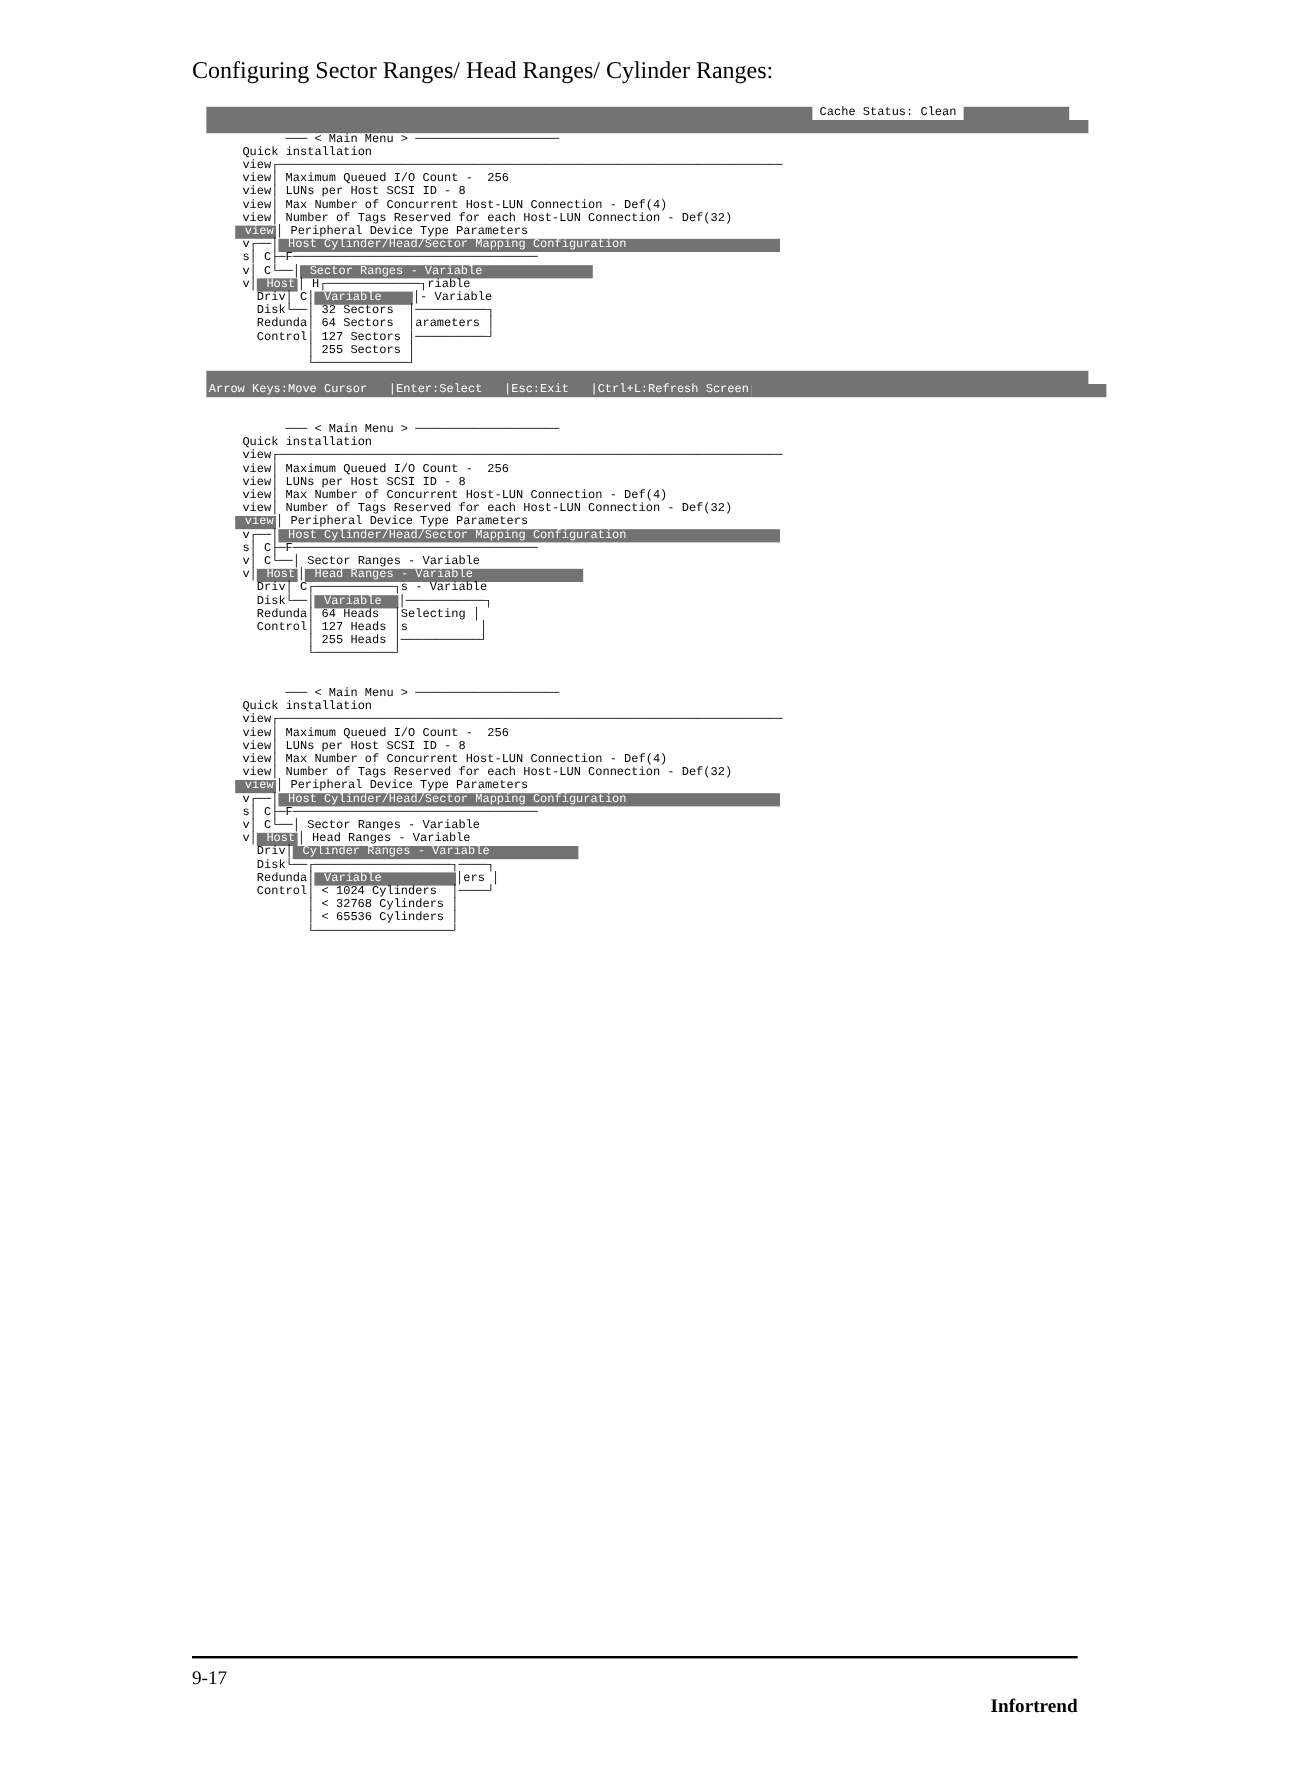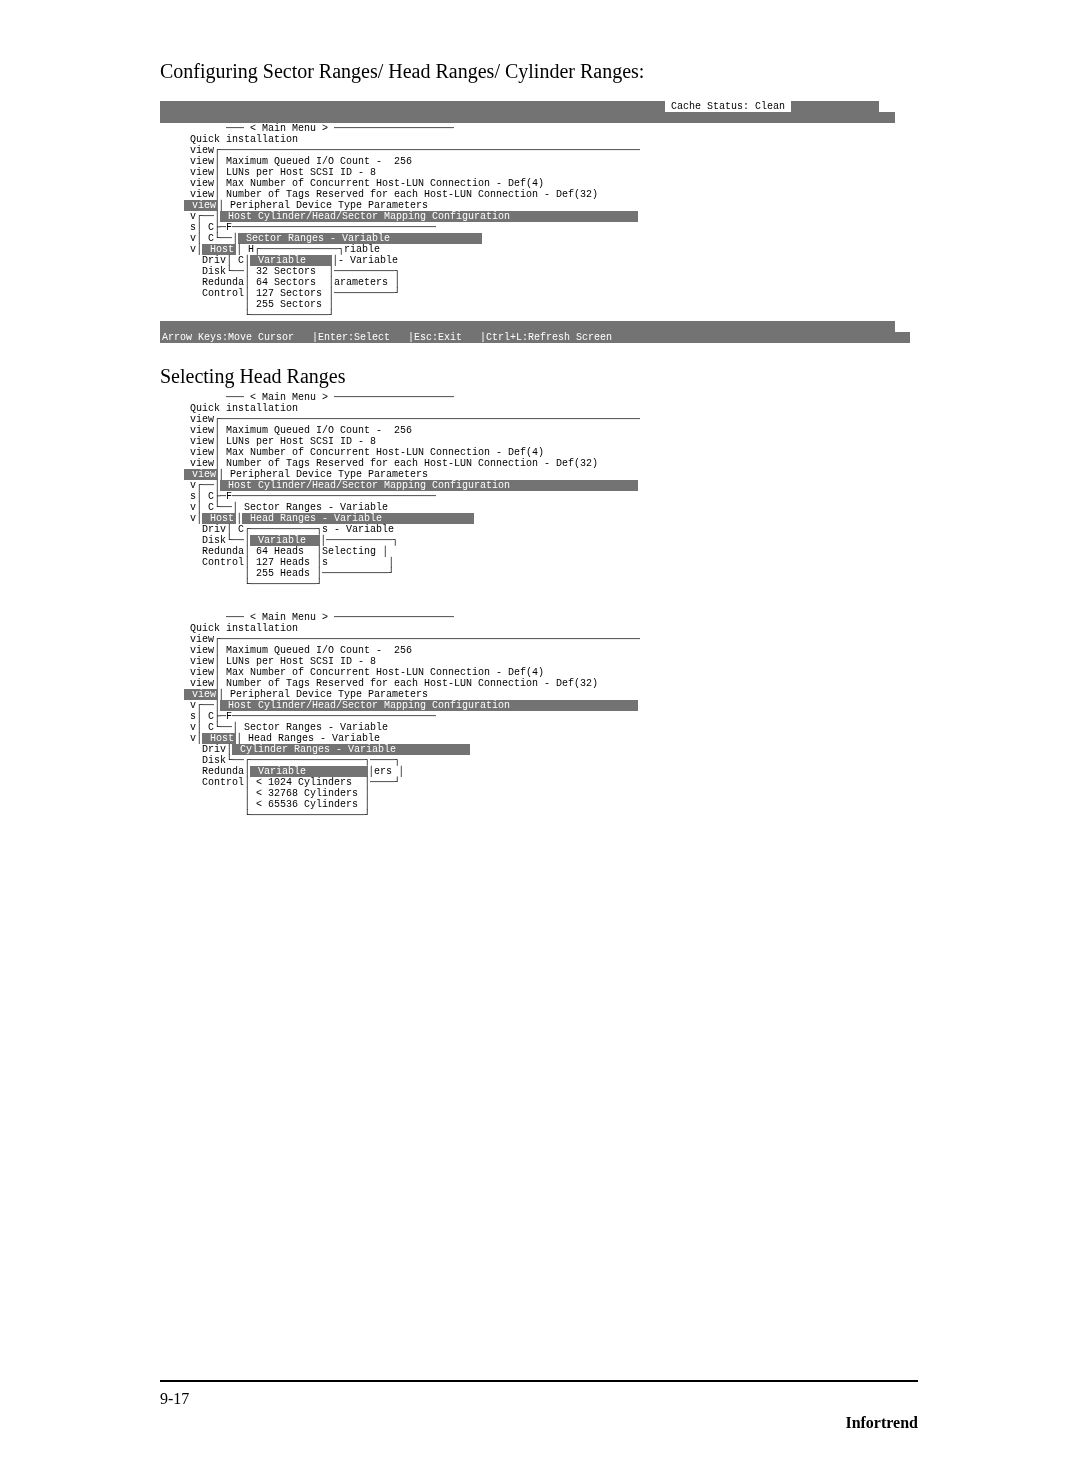"Configuring Sector Ranges/ Head Ranges/" .page { padding: 60px 160px 0 160px -> 48px 160px 0 160px }
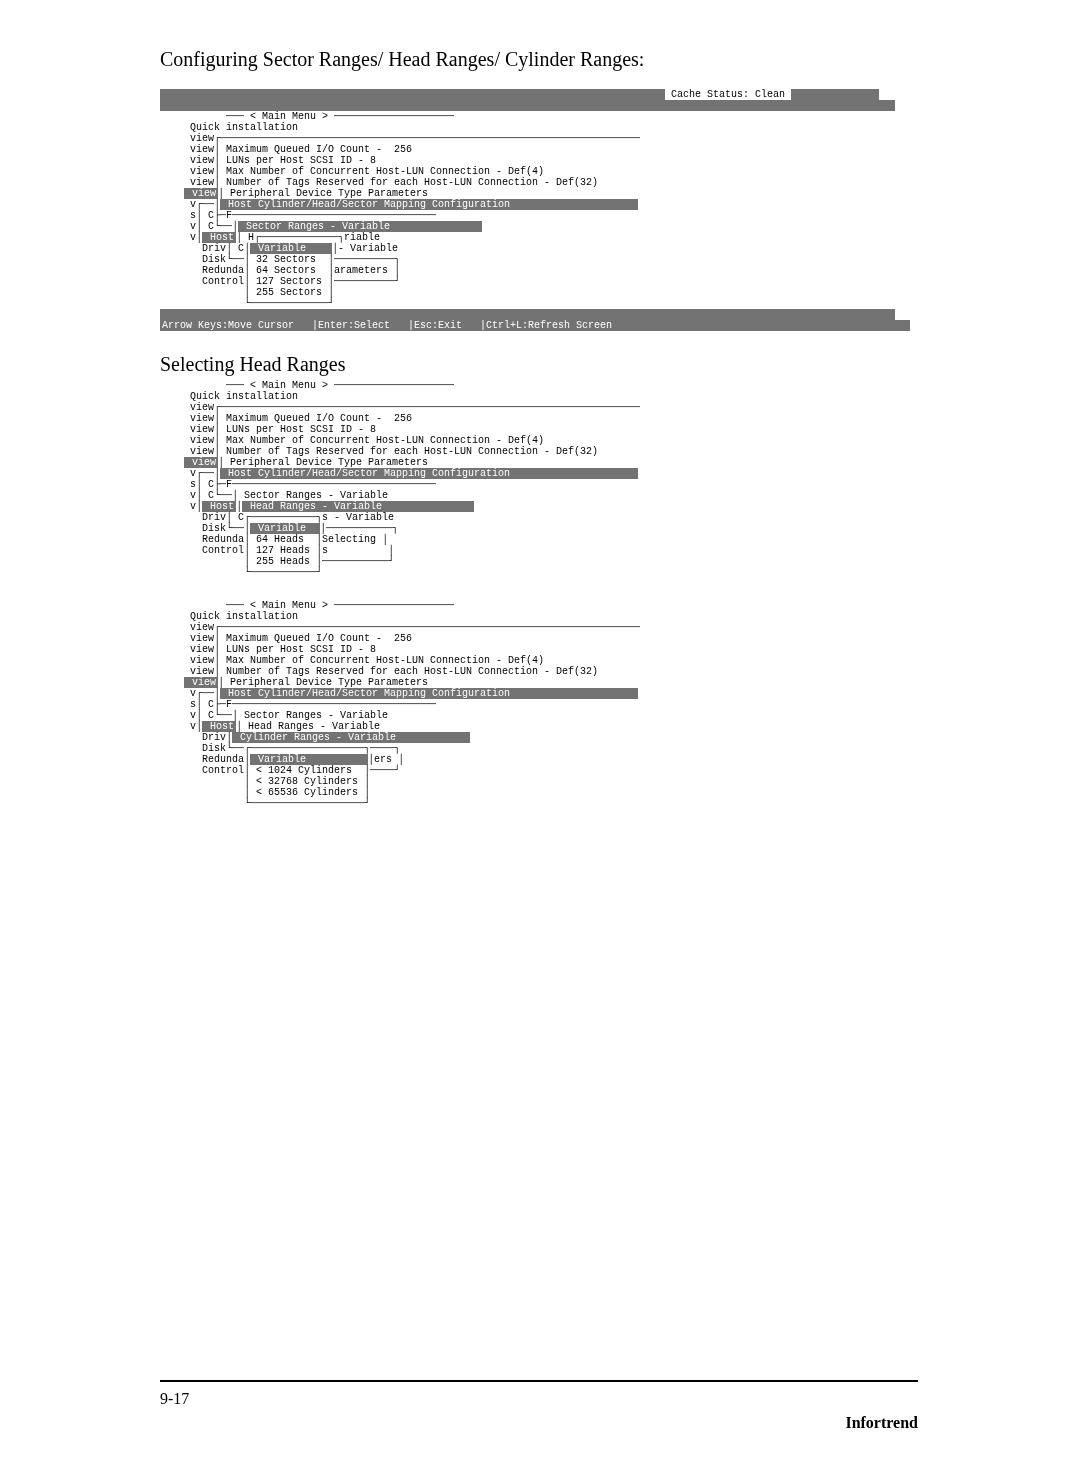"Cache Status: Clean" .terminal { margin-left: none -> 12px }
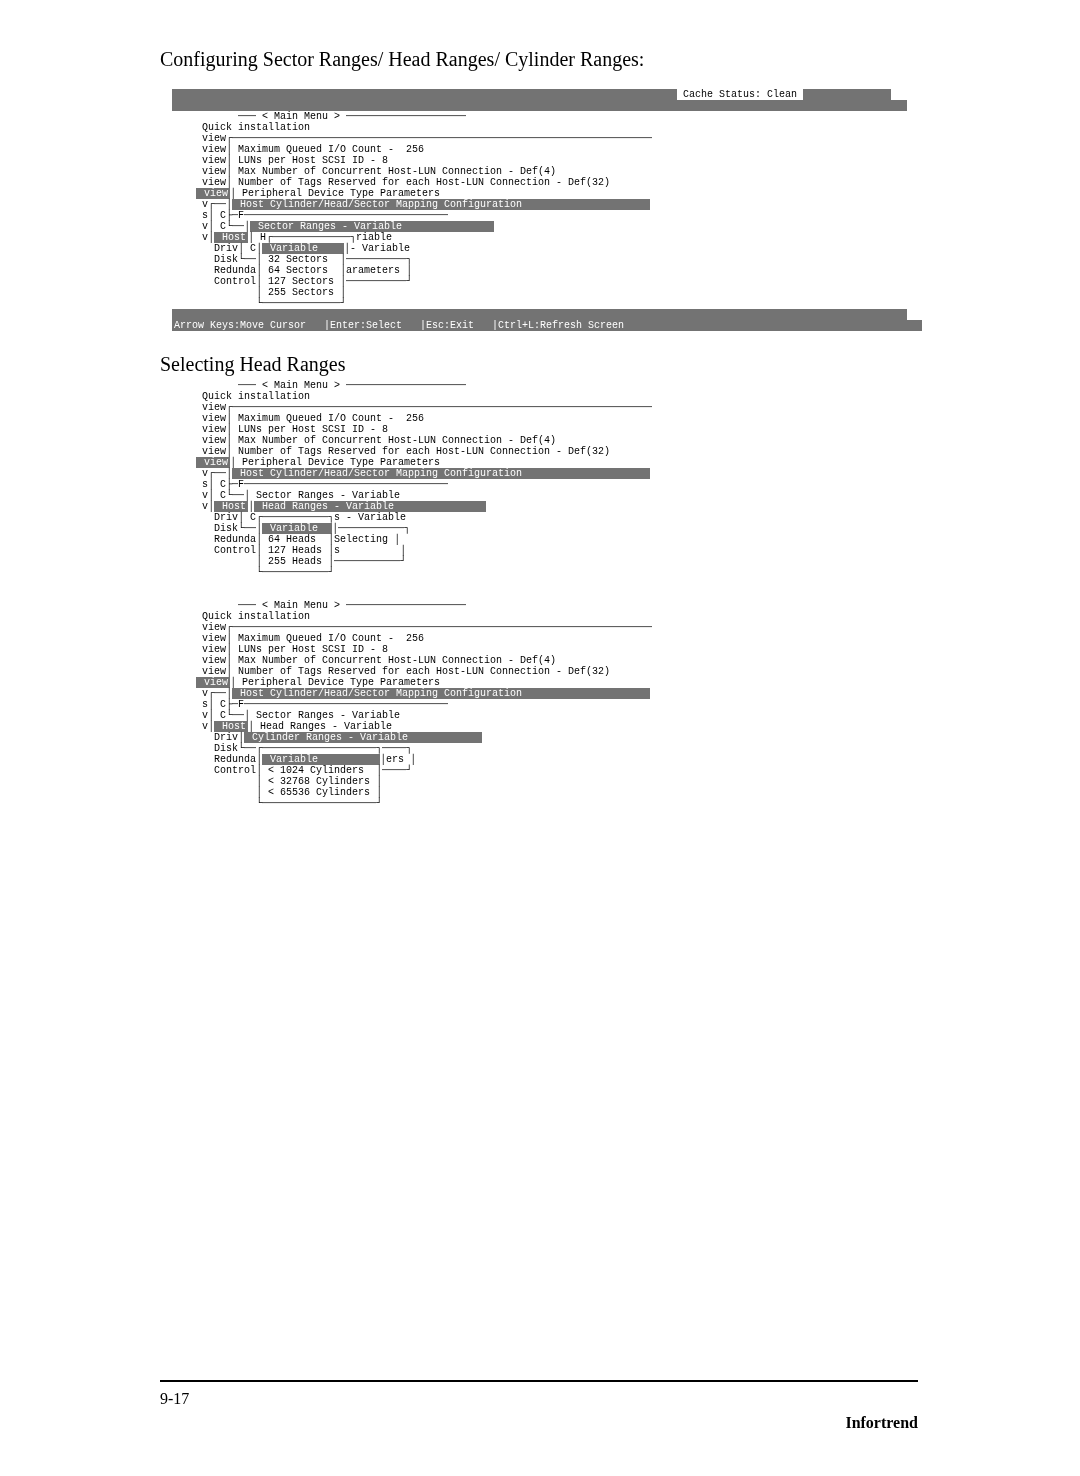"Selecting Head Ranges" div.subheading { html: <div>Selecting Head Ranges</div> -> none }
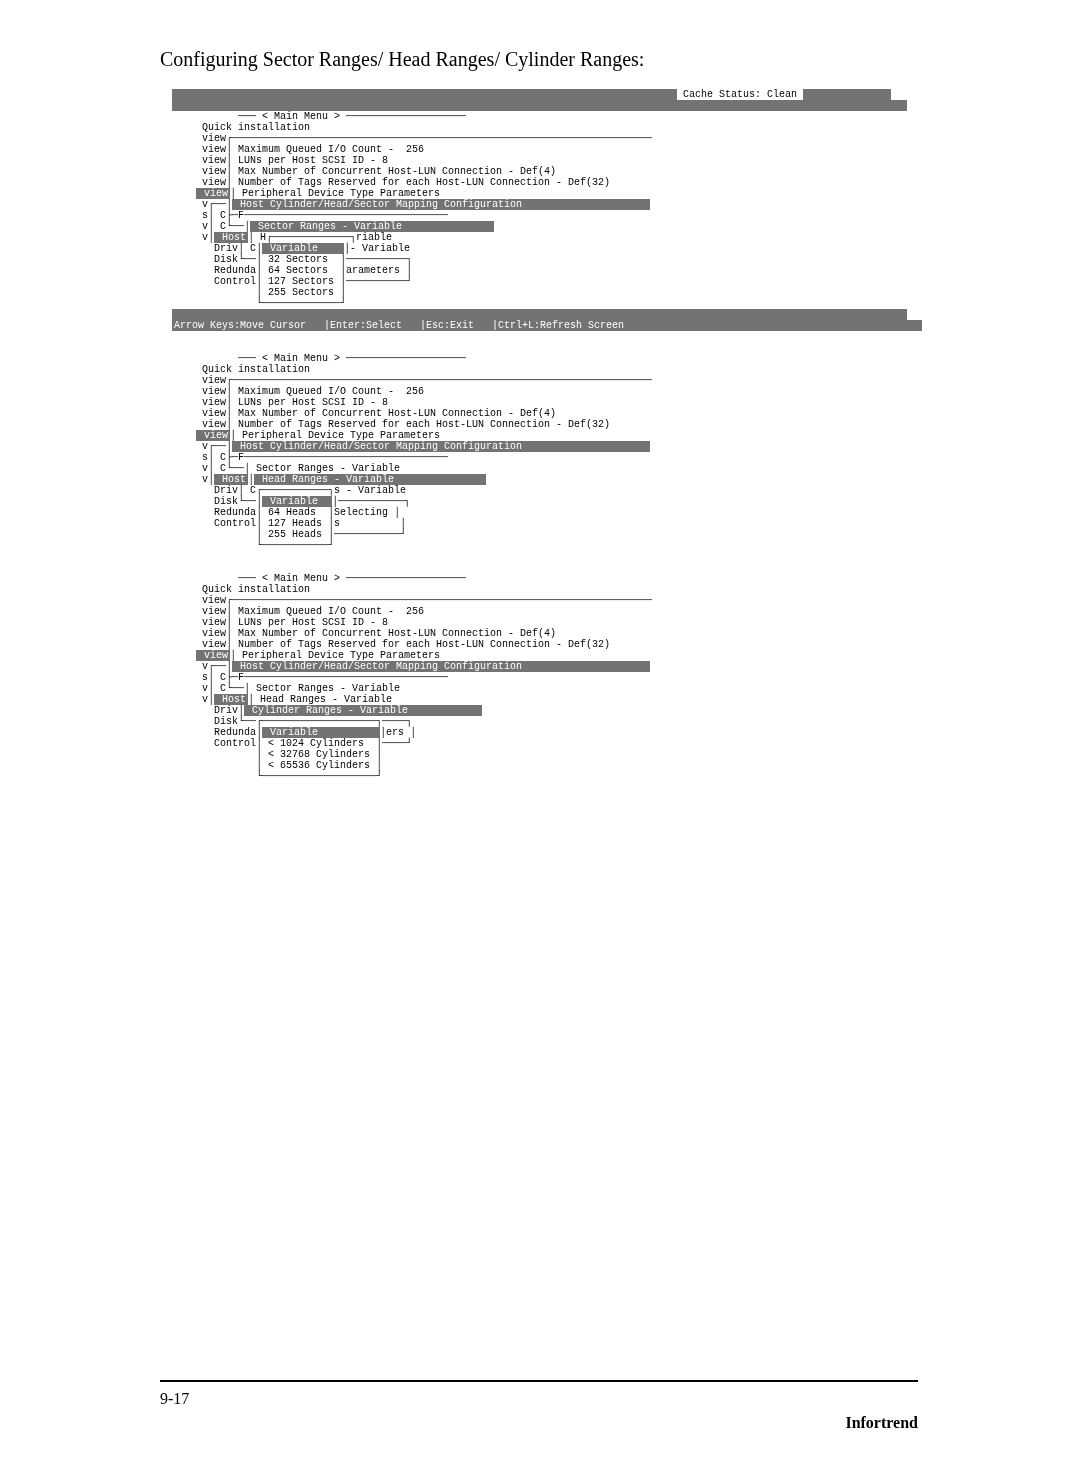"9-17" .footer { right: 148px -> 168px }
